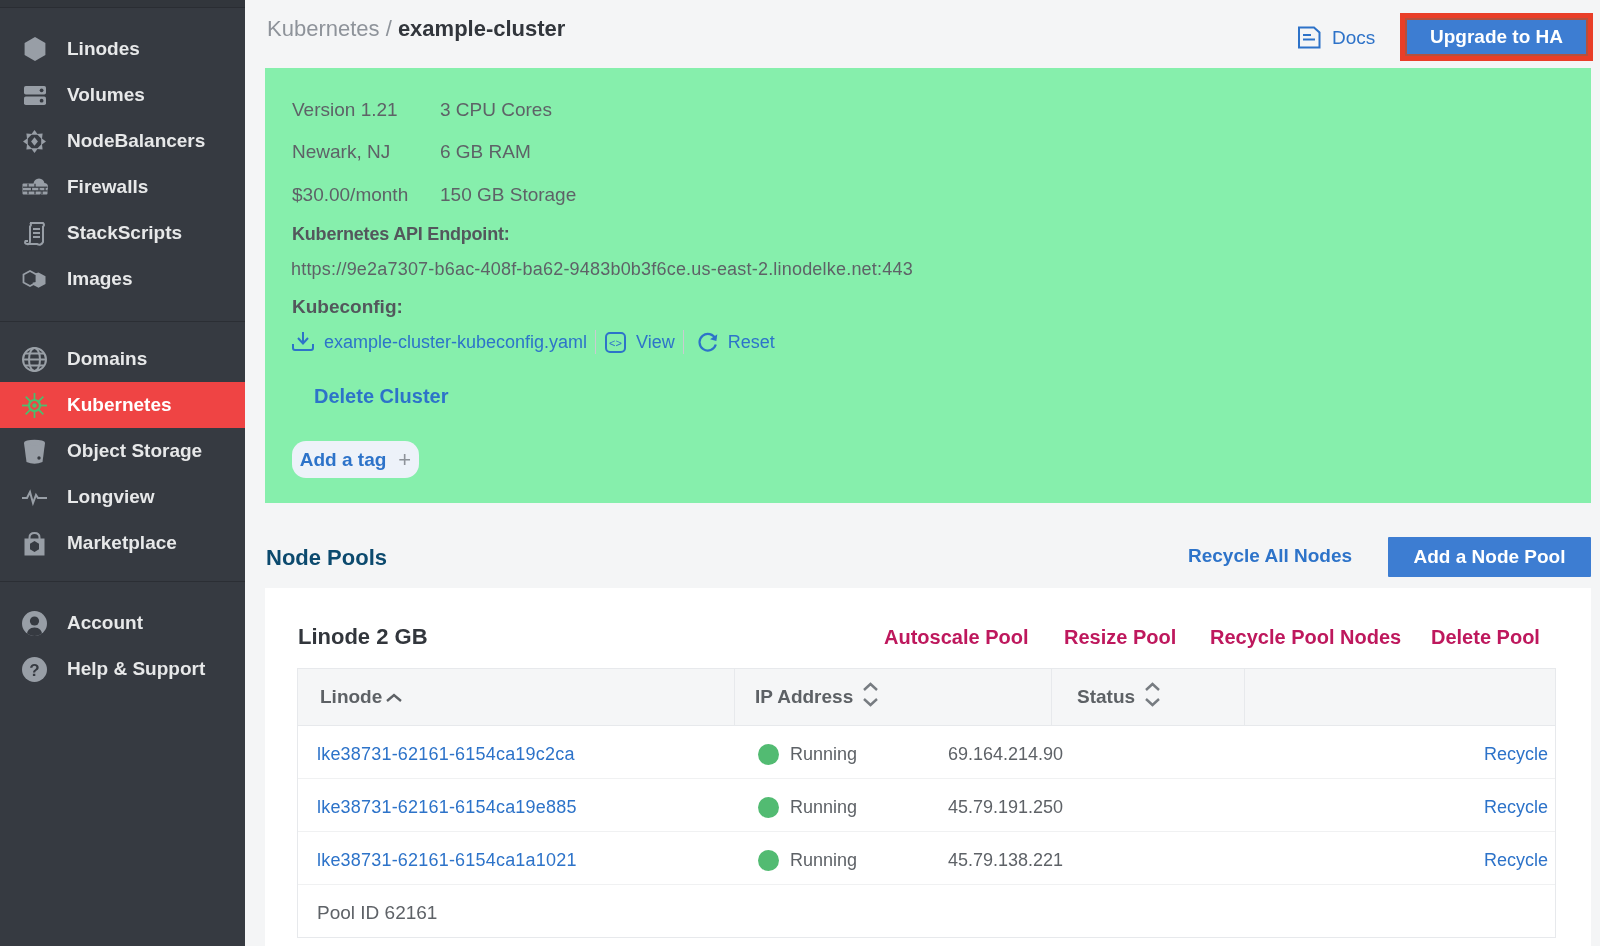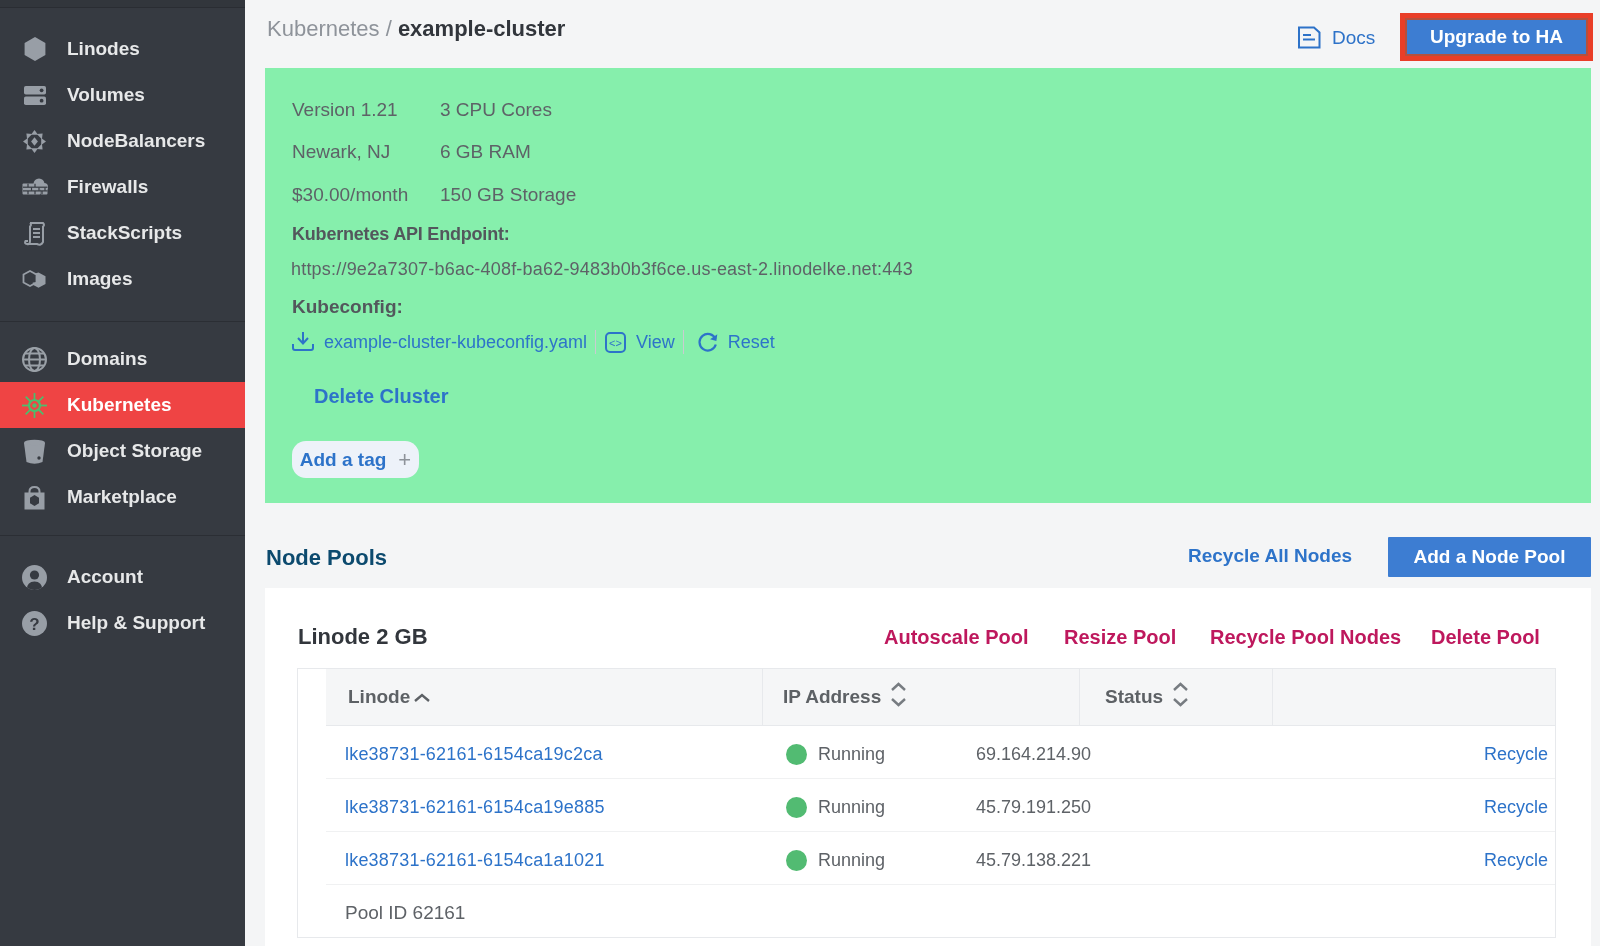"Longview" div.nav-item { html: none -> <div><span> <svg> <path></path> </svg> </span>Longview</div> }
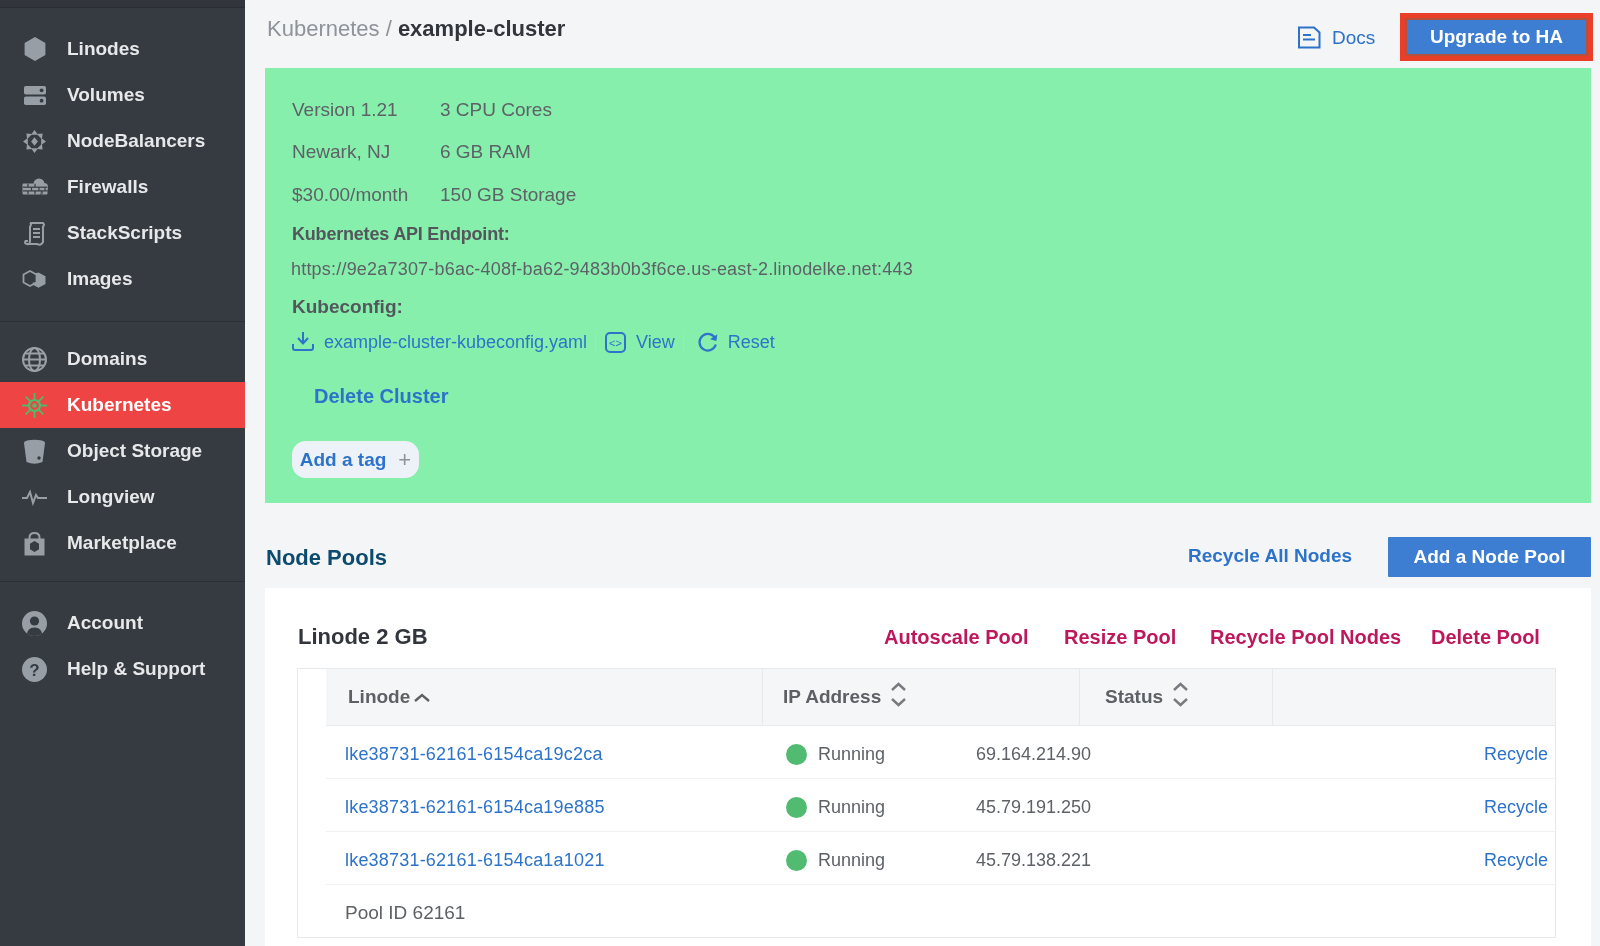"Linode" .ktable { padding-left: 28px -> none }
